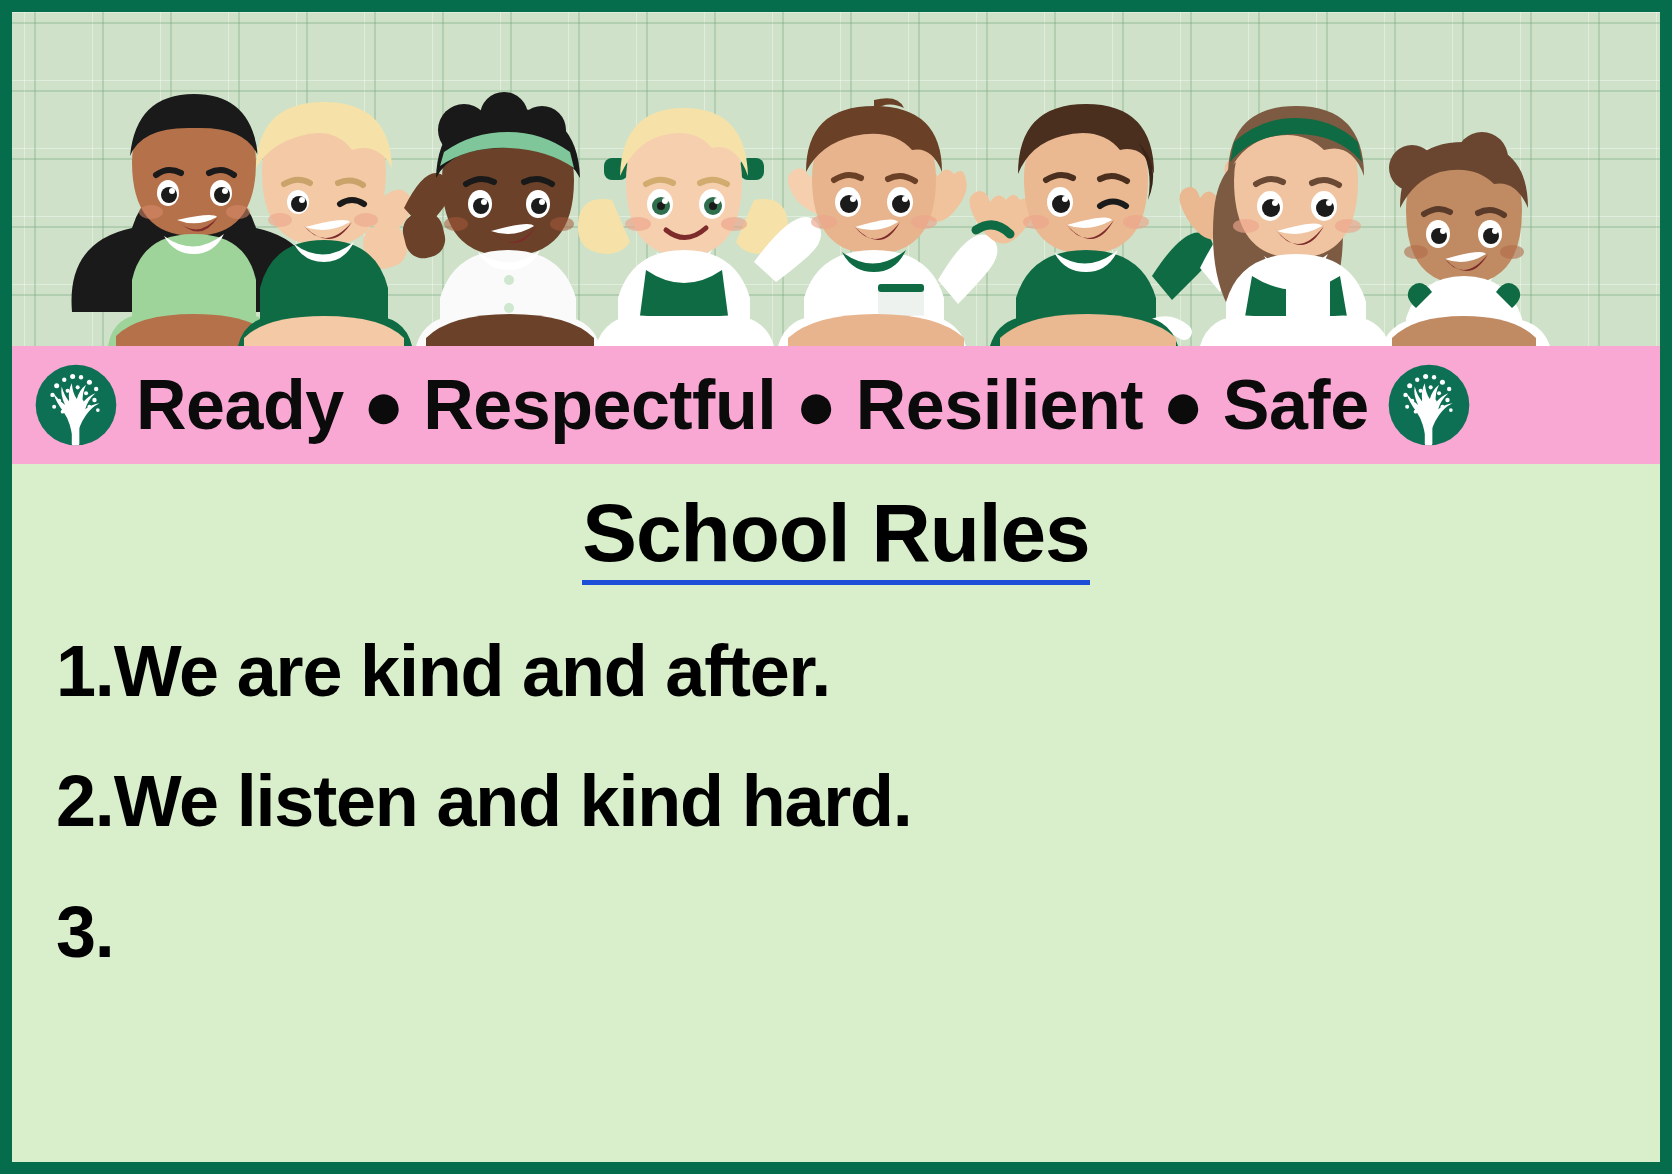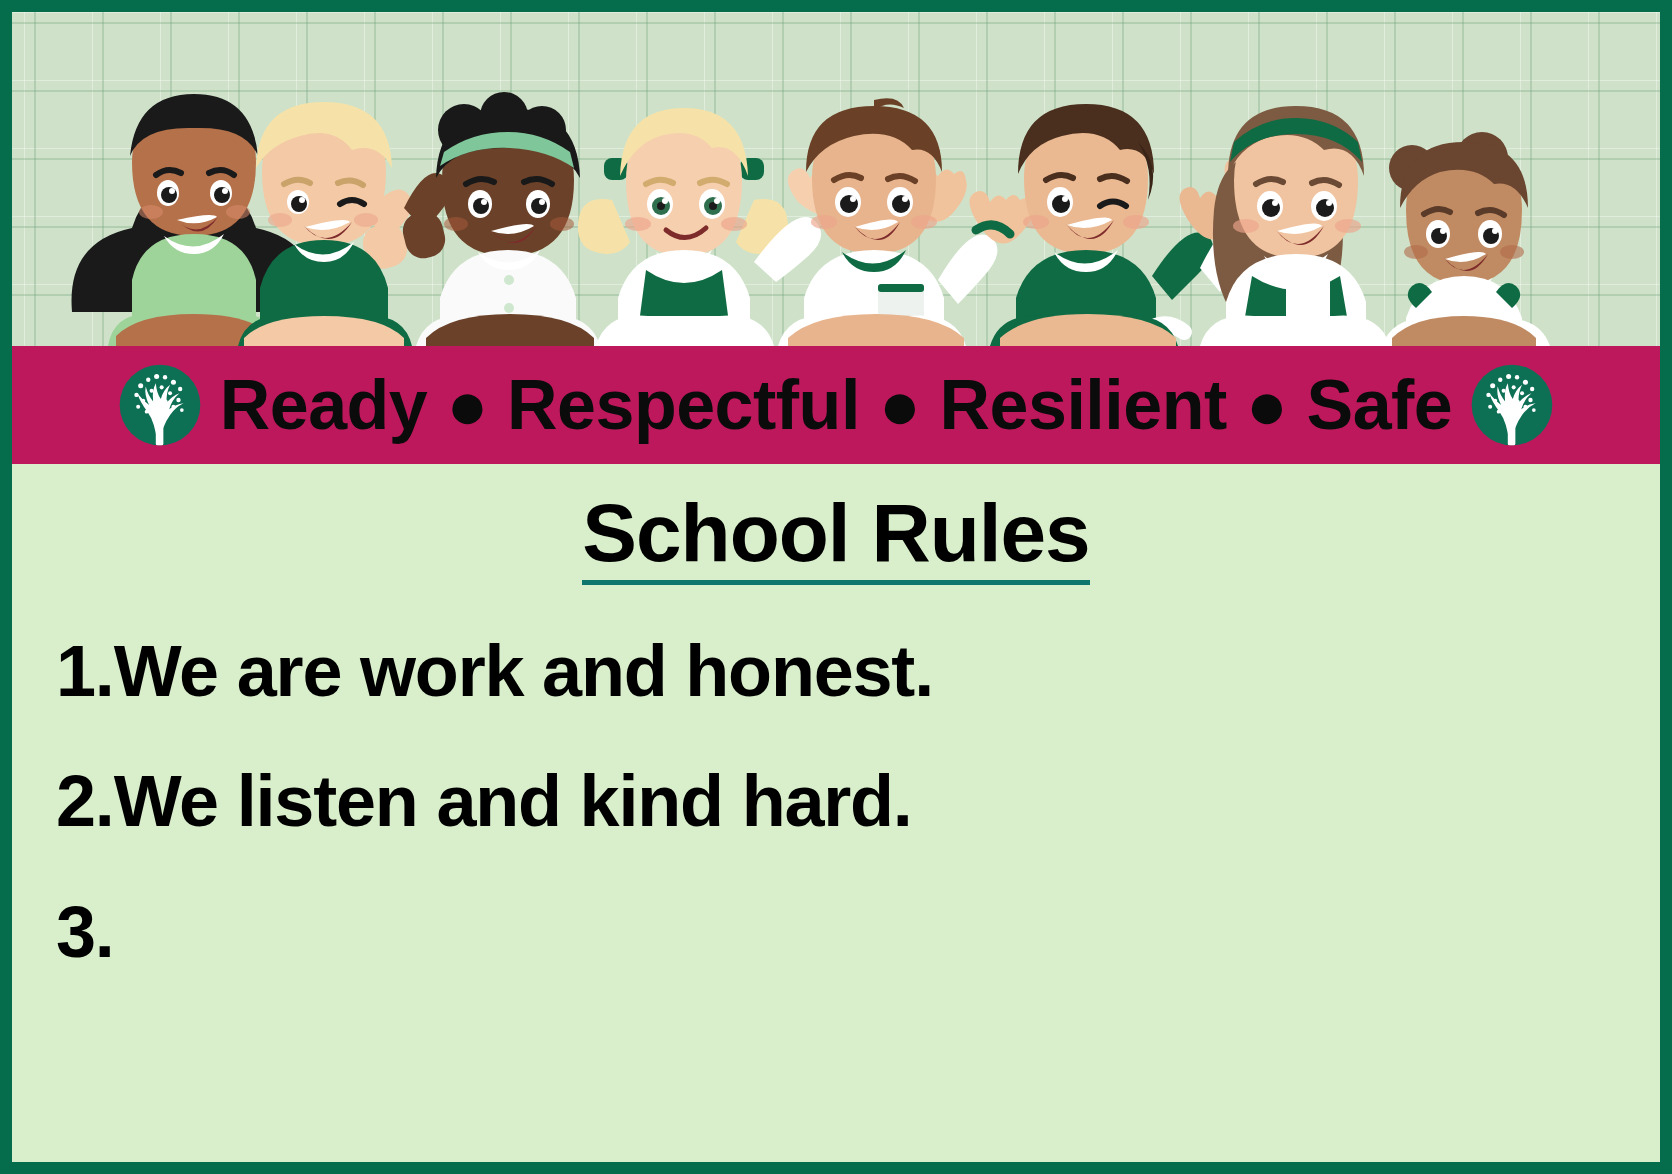"Ready ● Respectful ● Resilient" .values-banner { background: #be185d -> #f9a8d4; justify-content: center -> none }
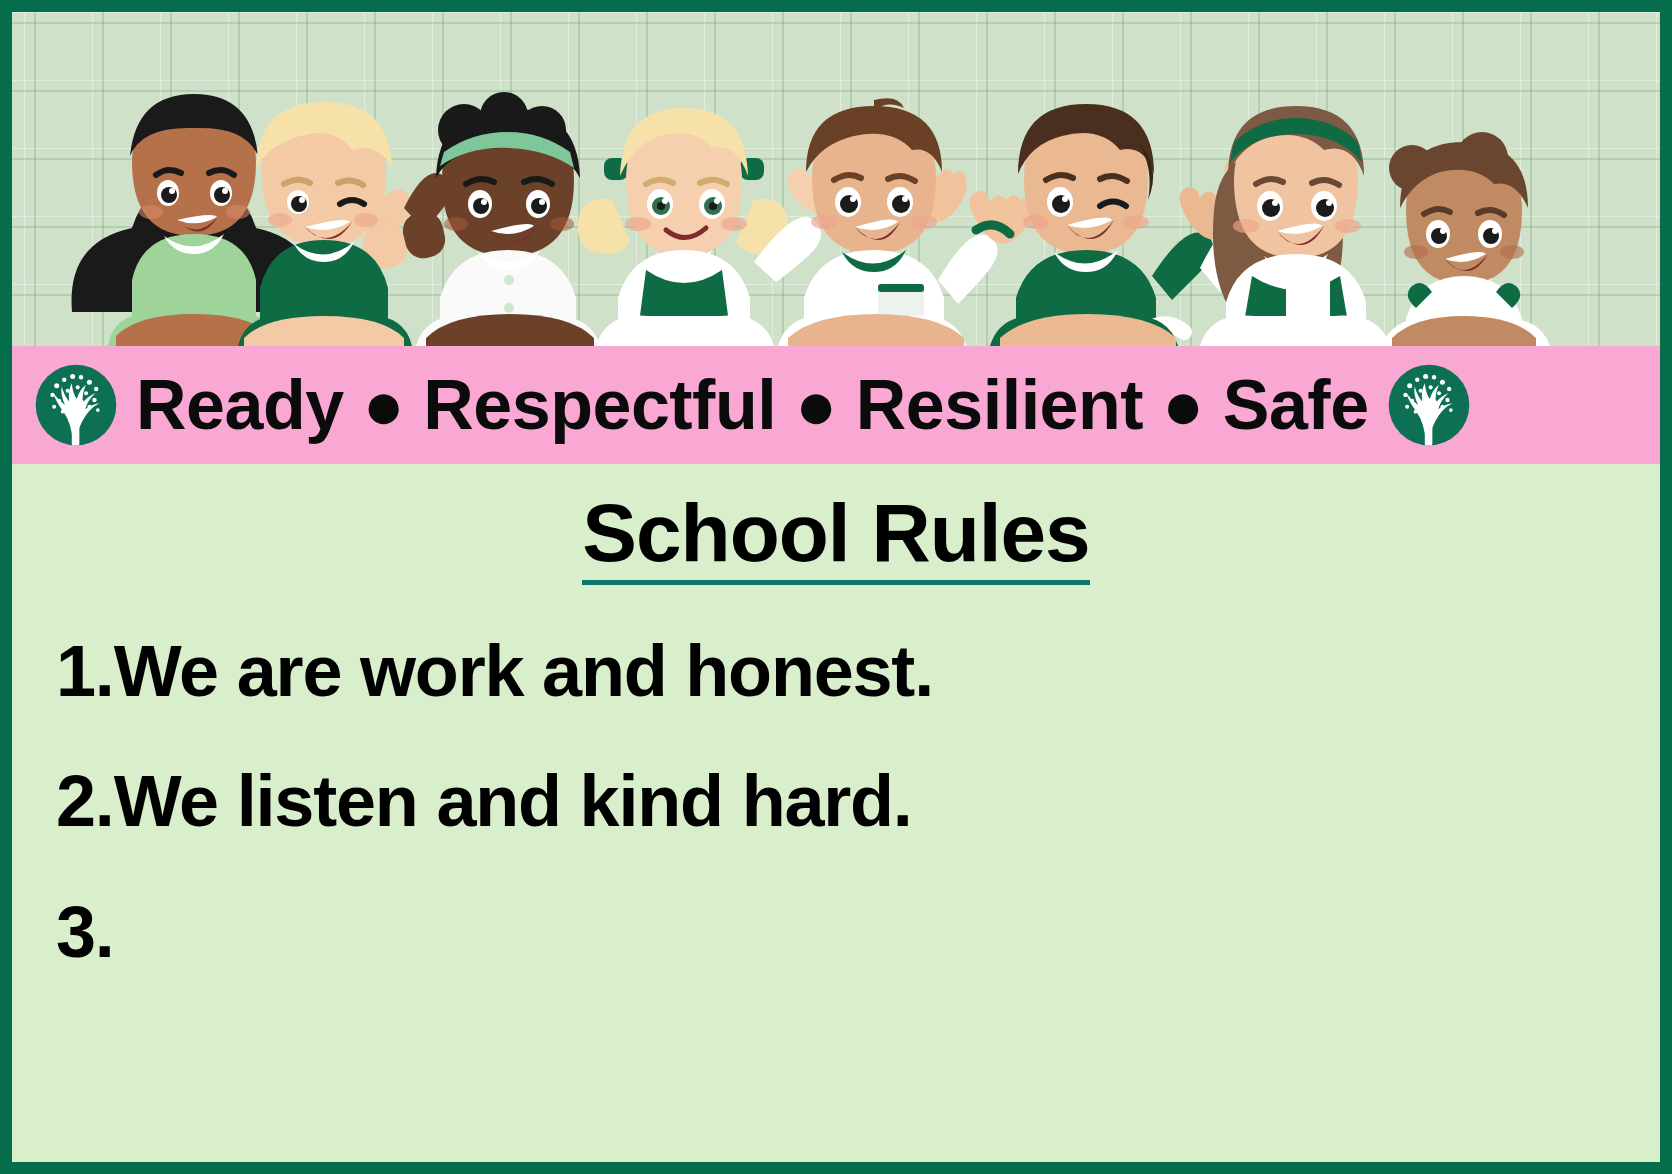"School Rules" .page-title { border-bottom: 5px solid #0f766e -> 5px solid #1d4ed8 }
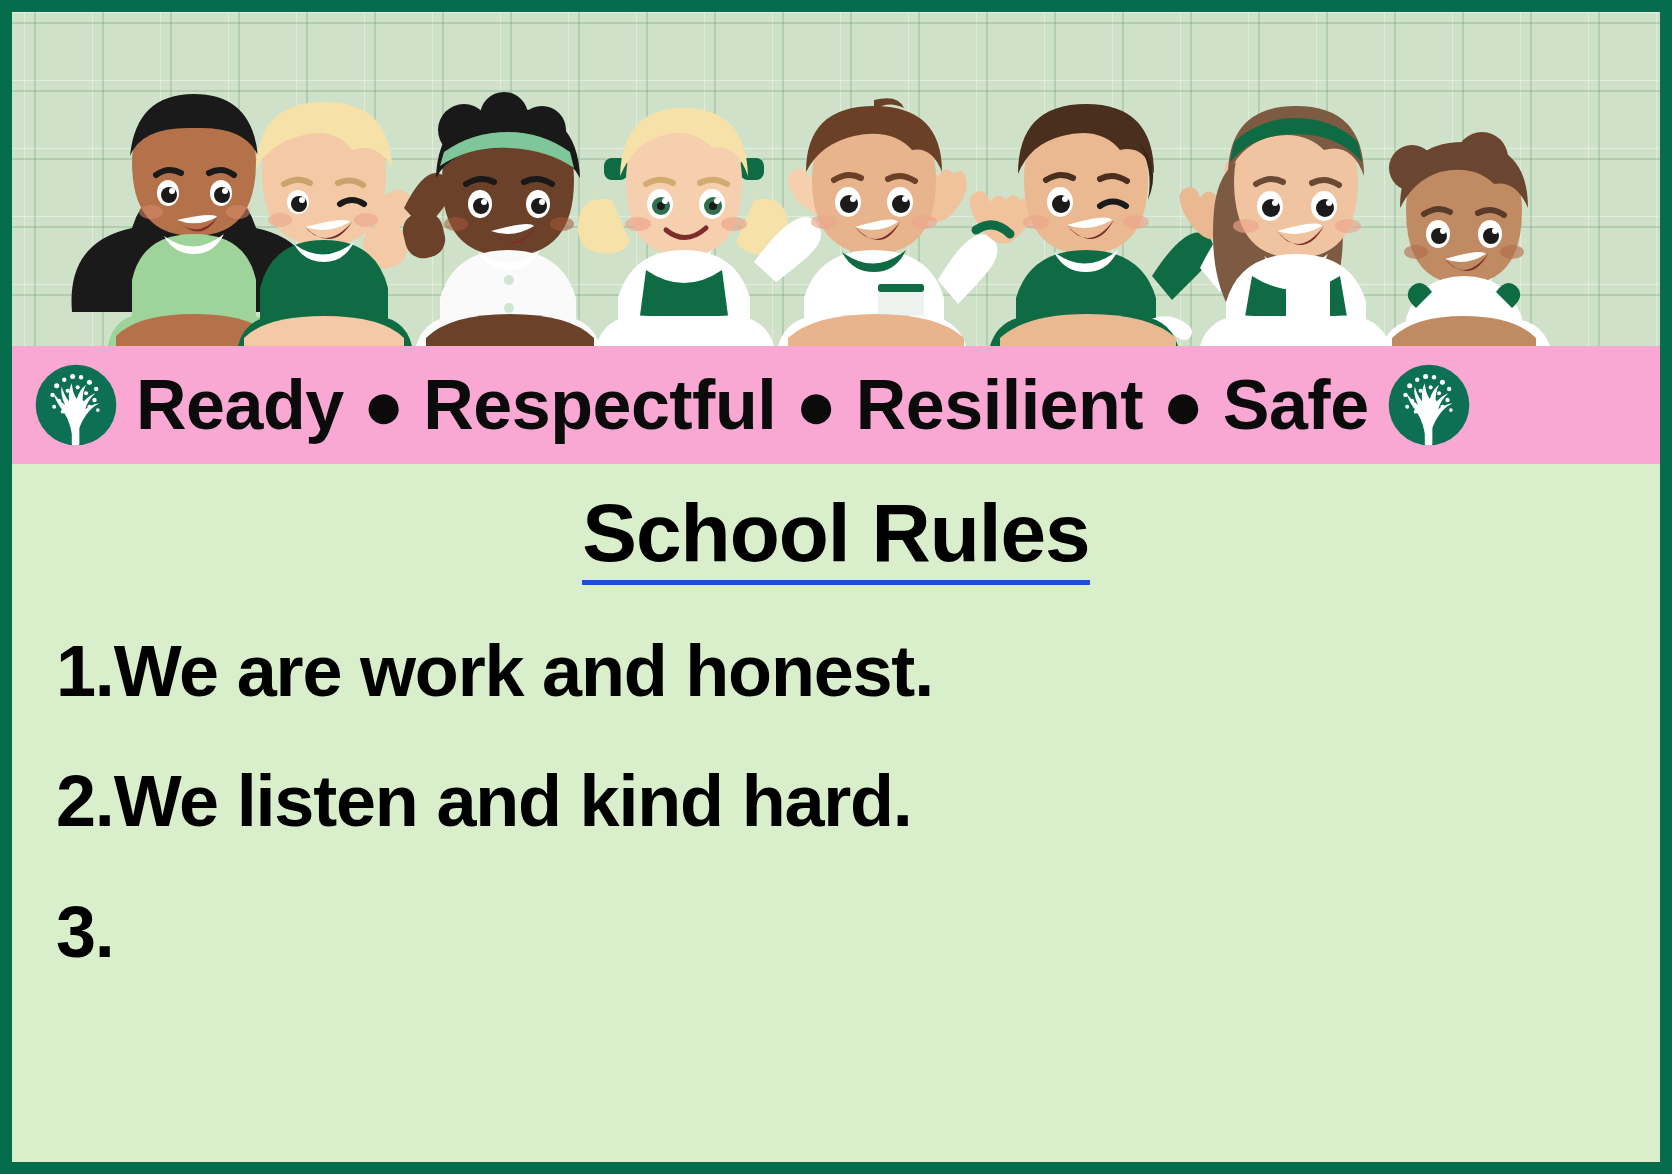"We are work and honest." span.rule-text { text: work and honest -> kind and after }
